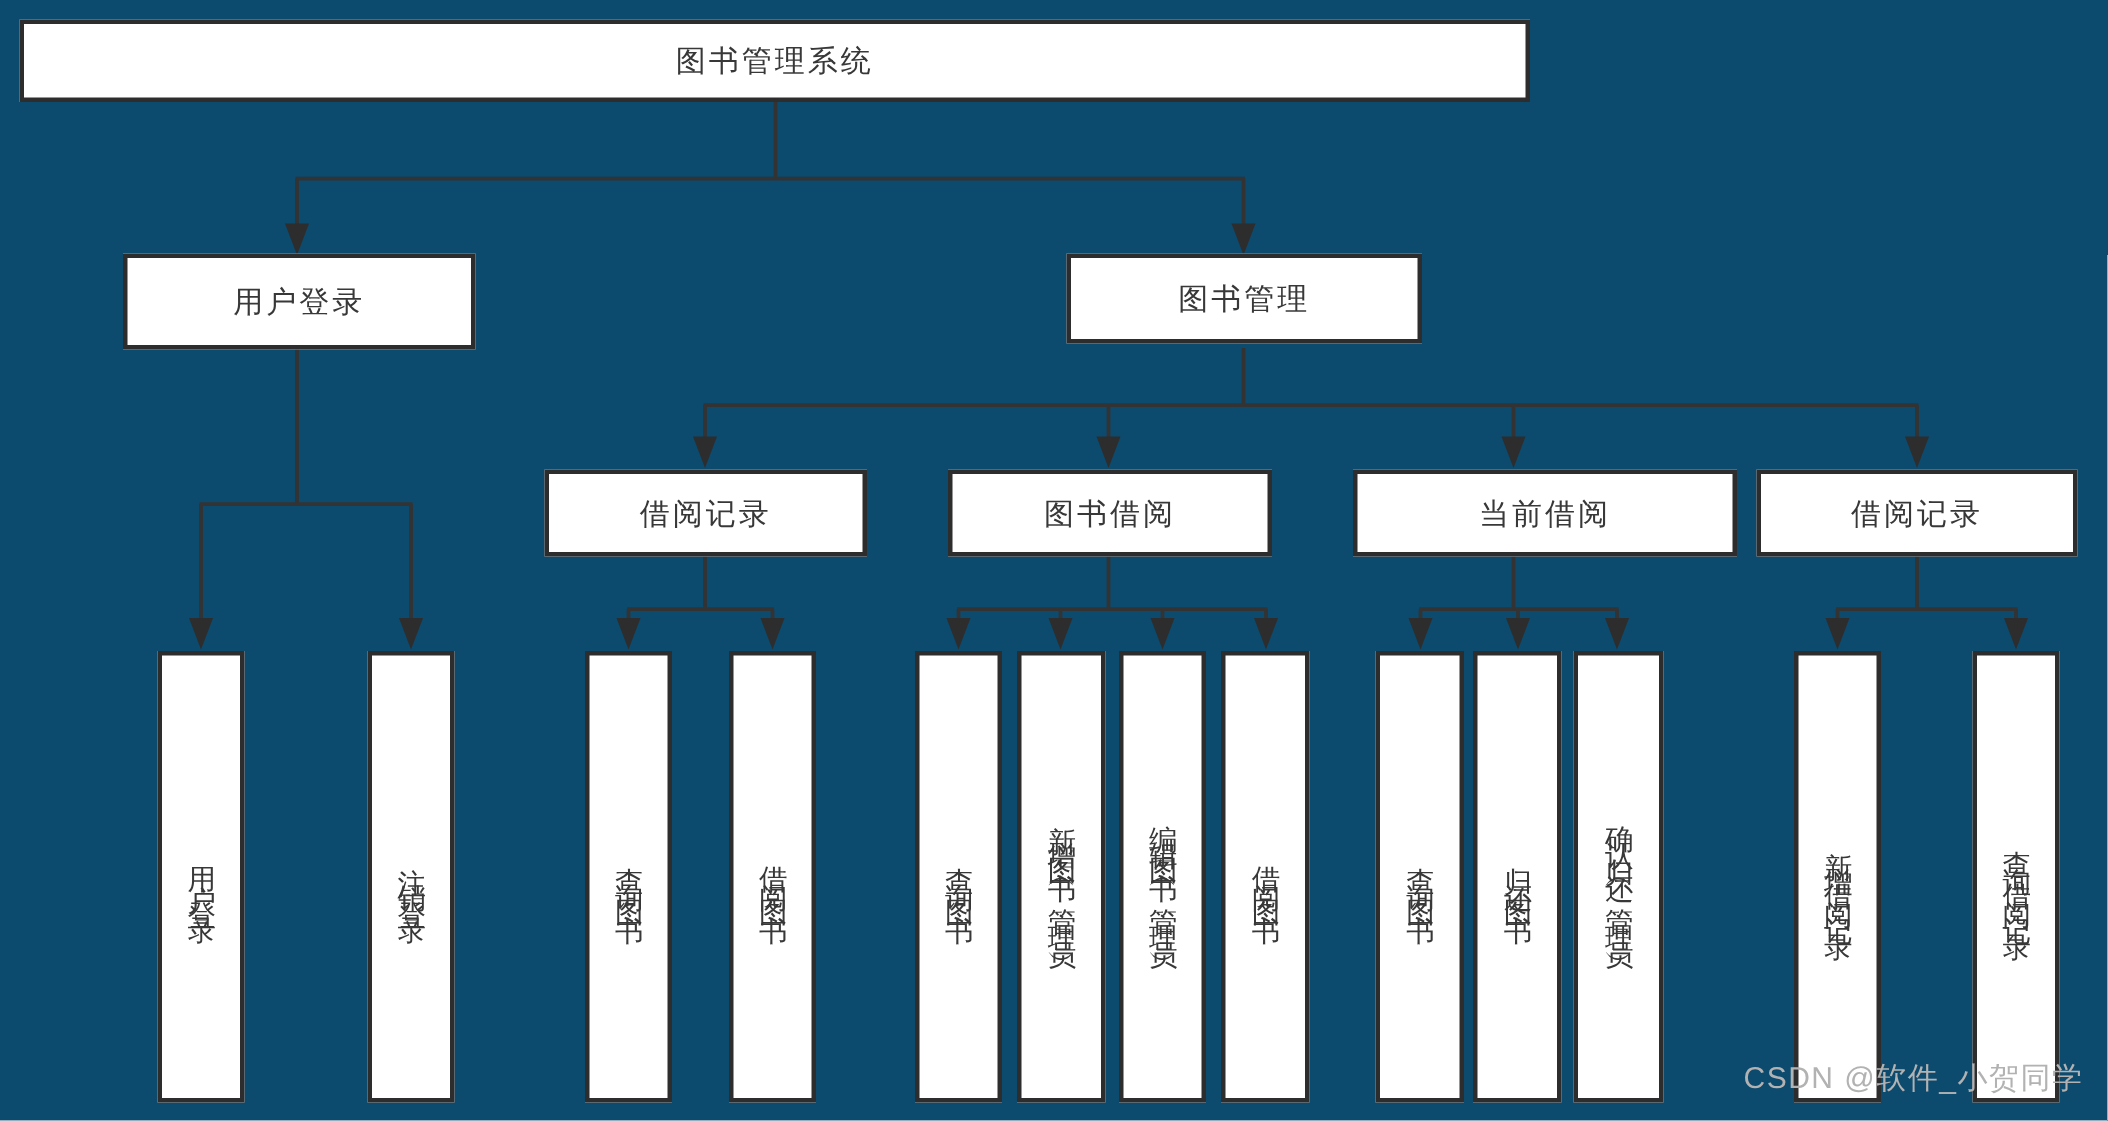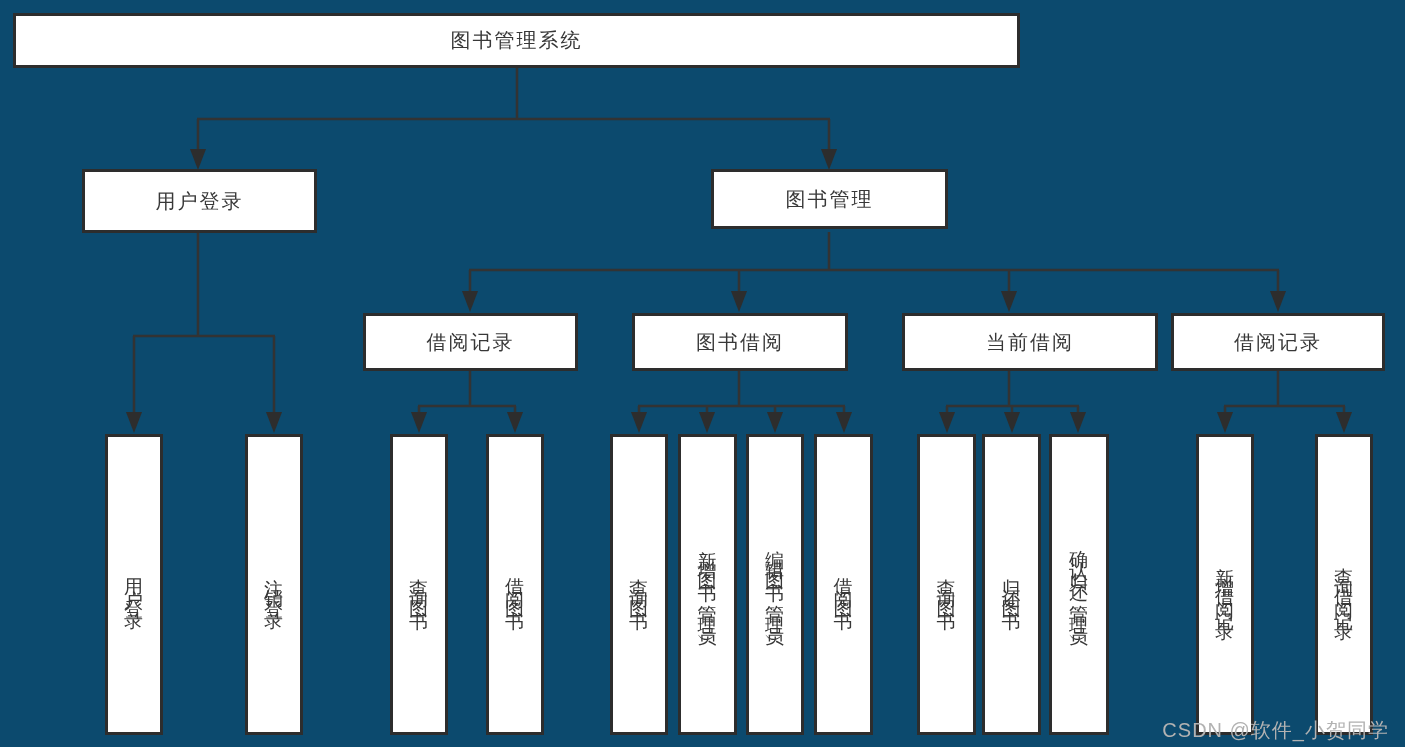"CSDN @软件_小贺同学" .watermark { bottom: 3px -> 15px }
